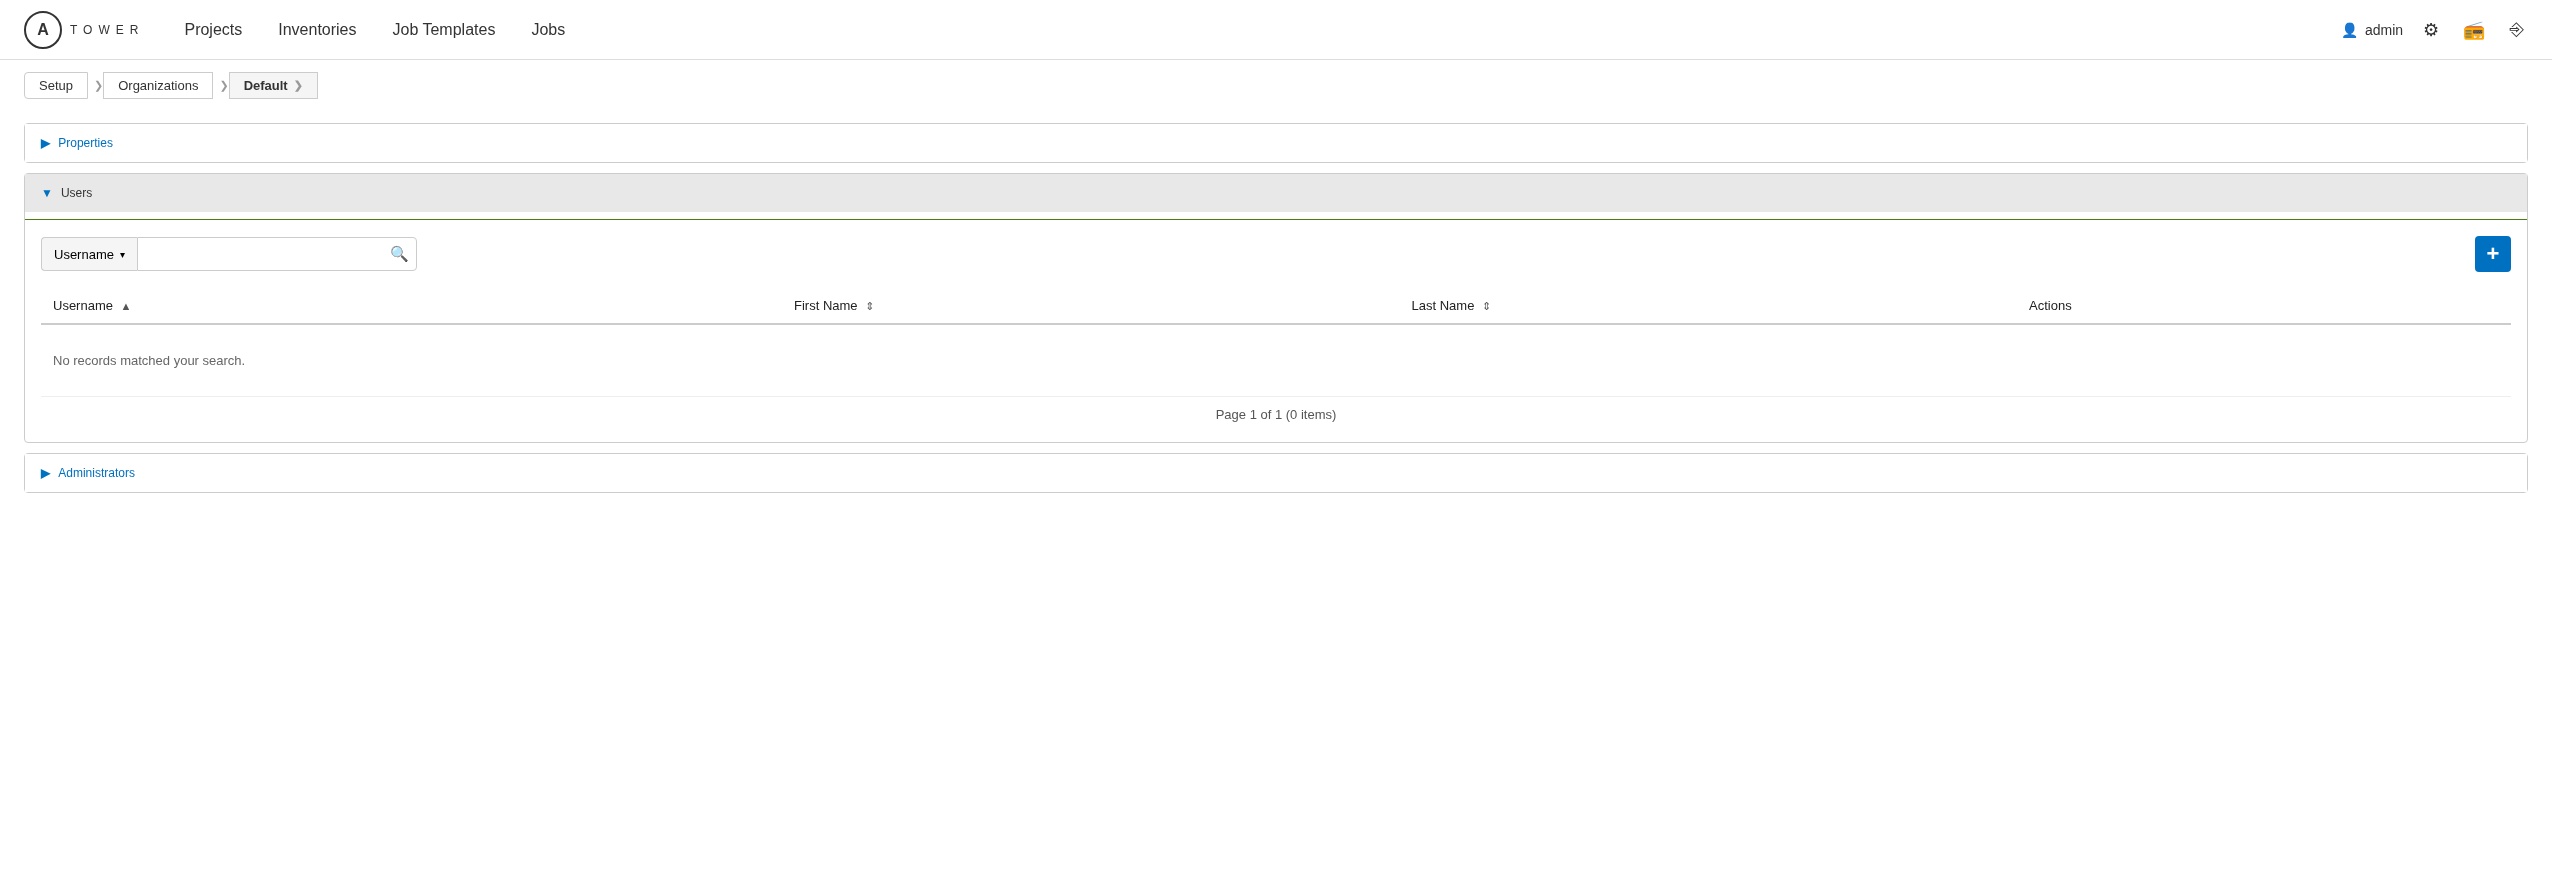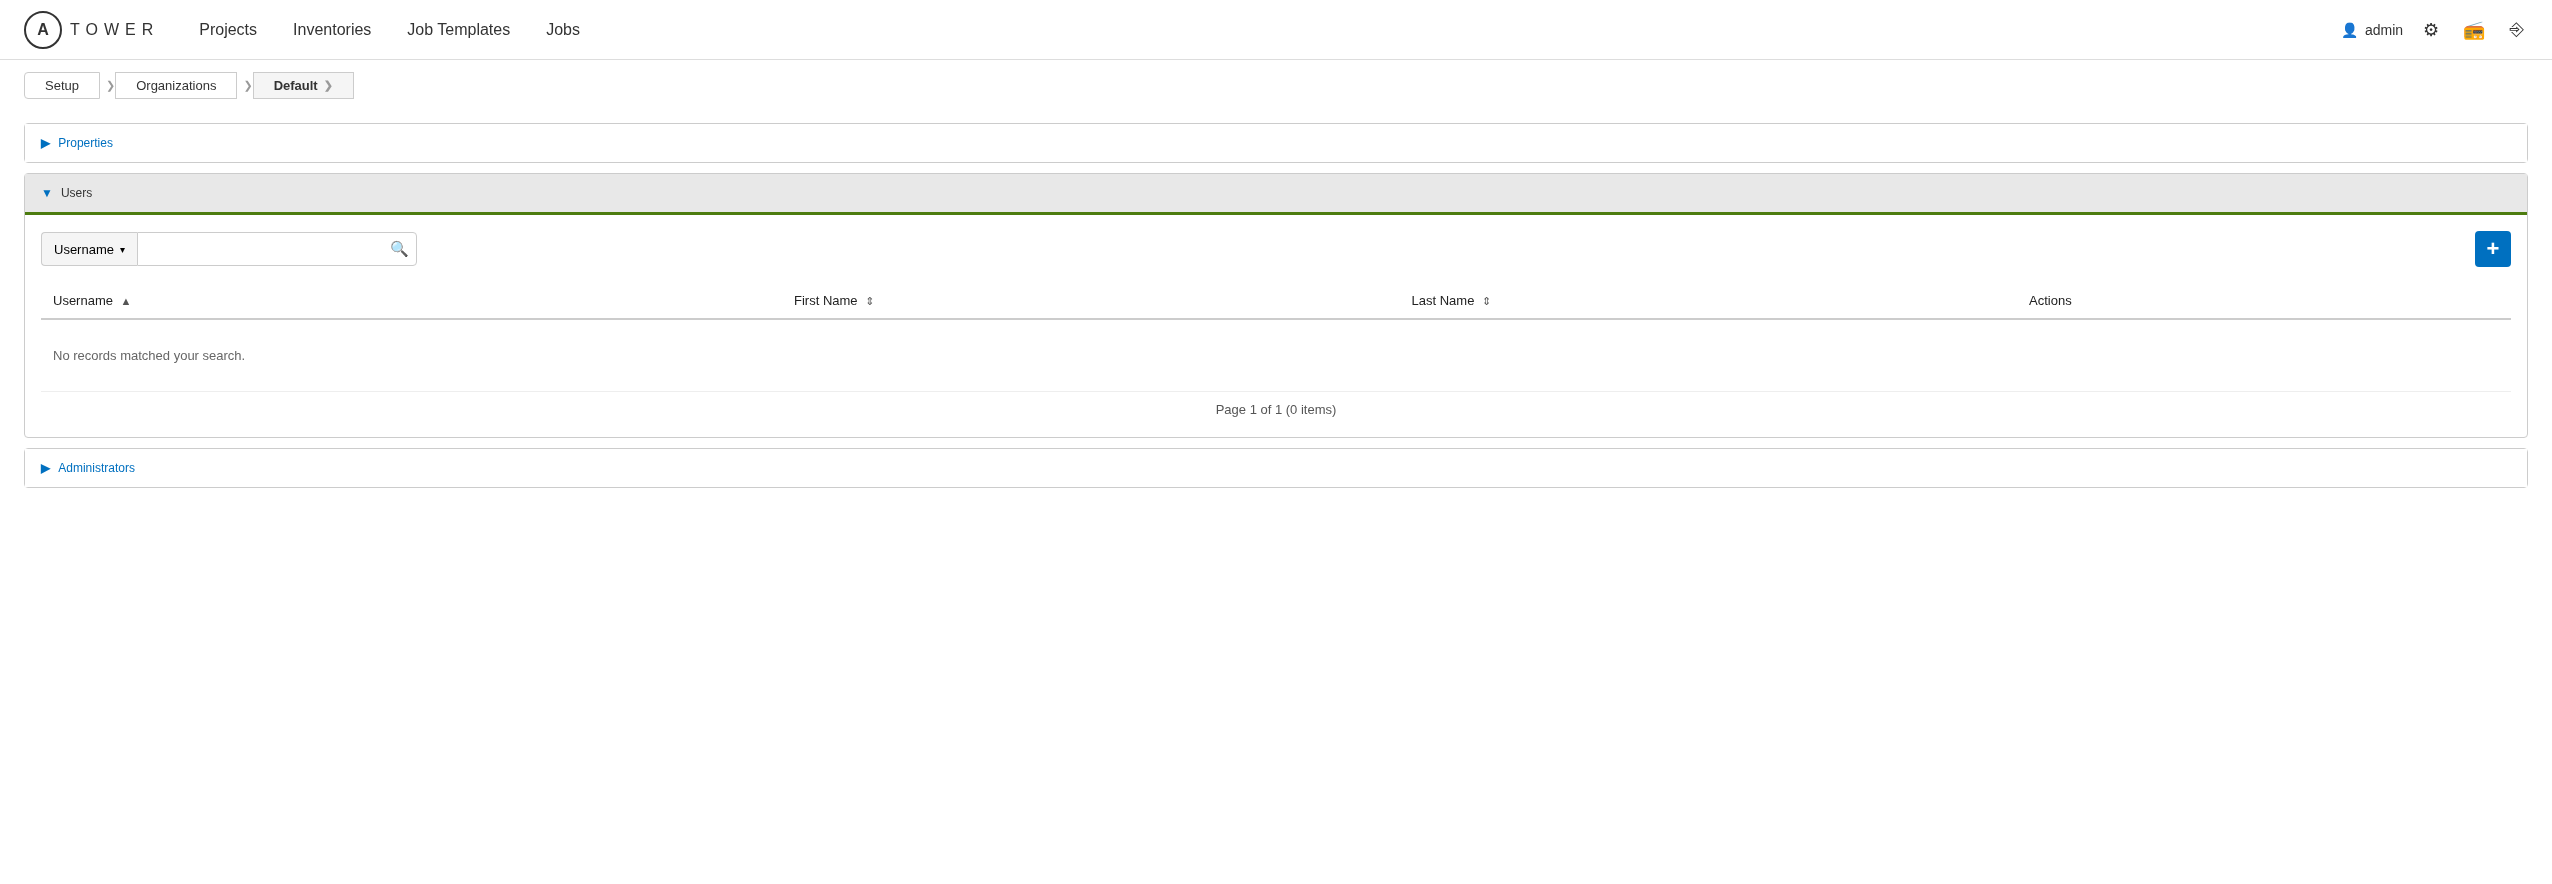"TOWER" .logo-text { font-size: 16px -> 12px }
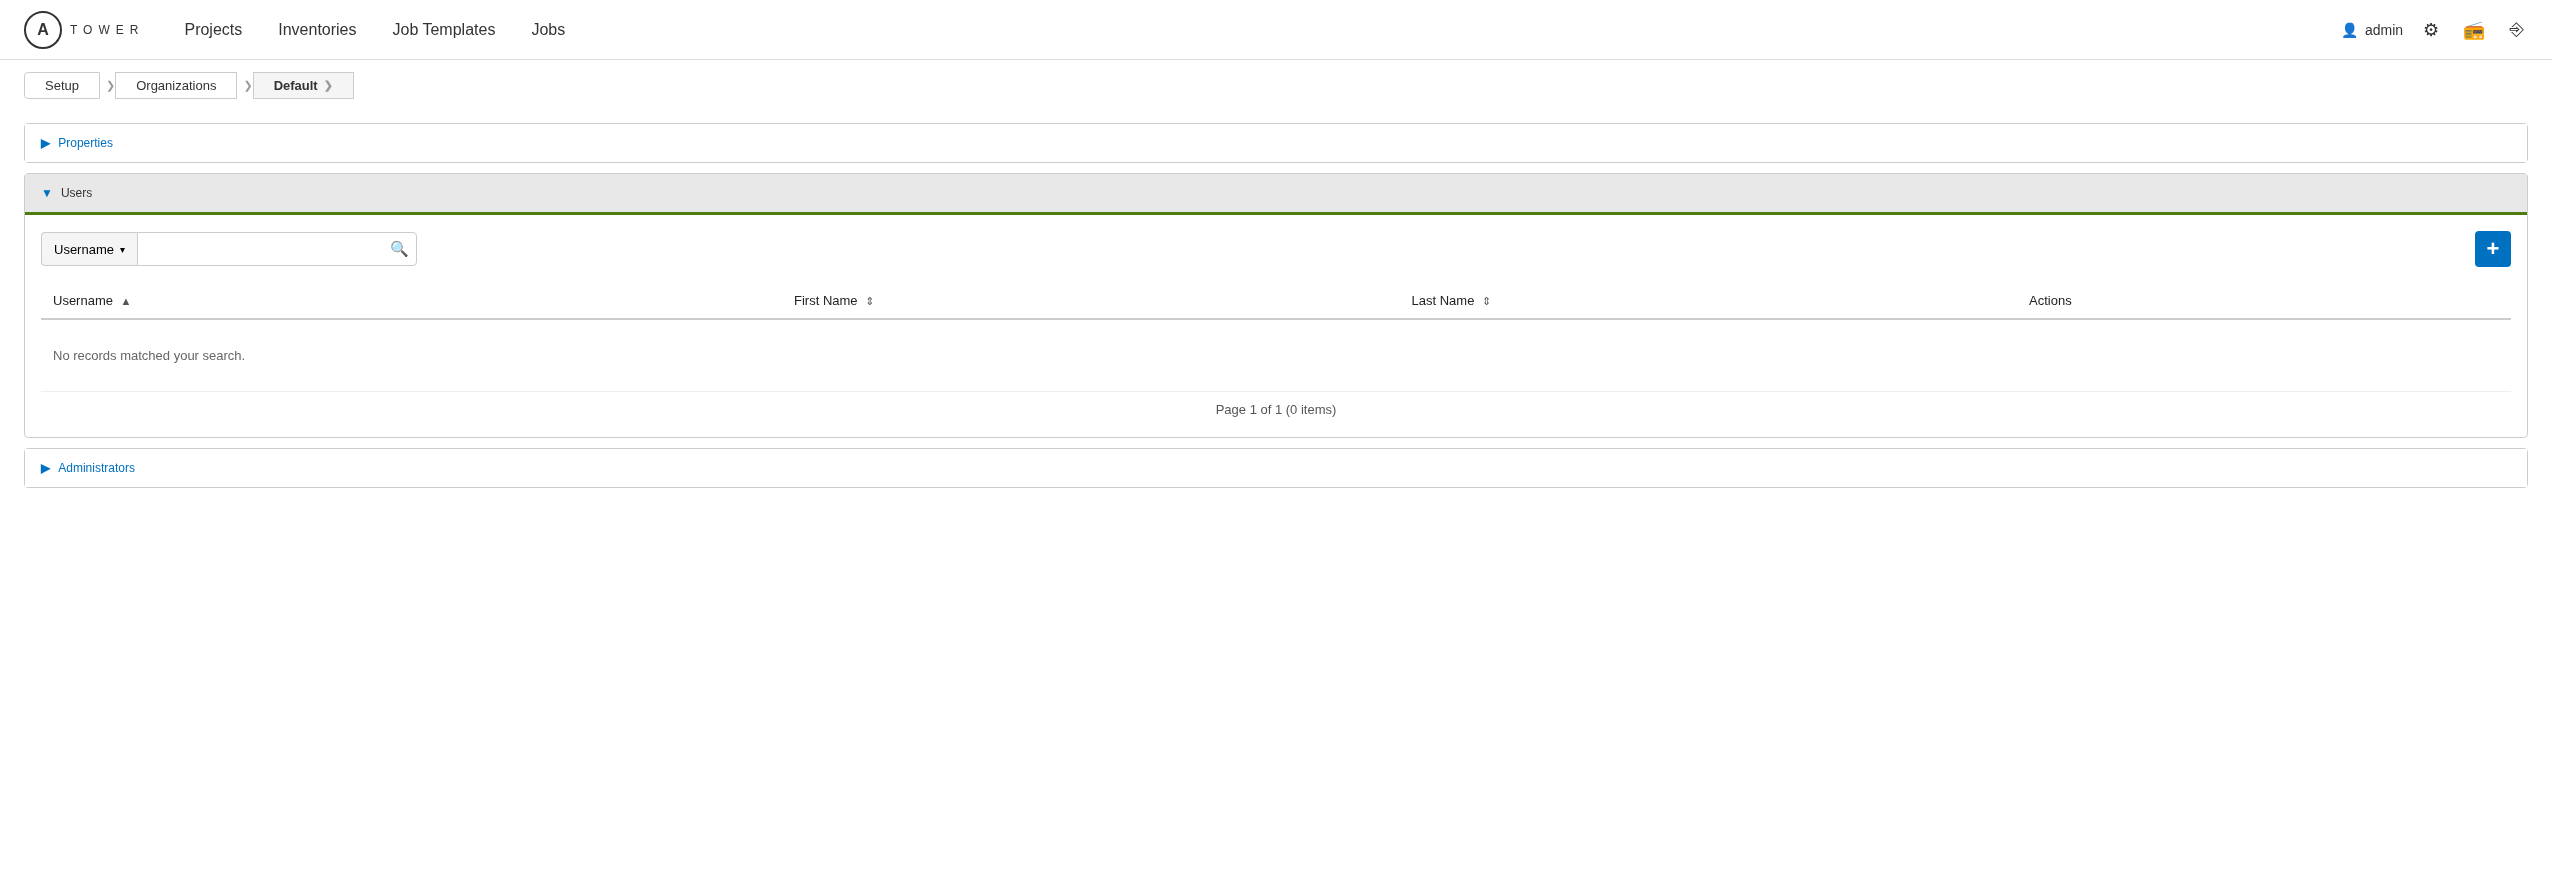"Setup" .breadcrumb-item { padding: 5px 20px -> 5px 14px }
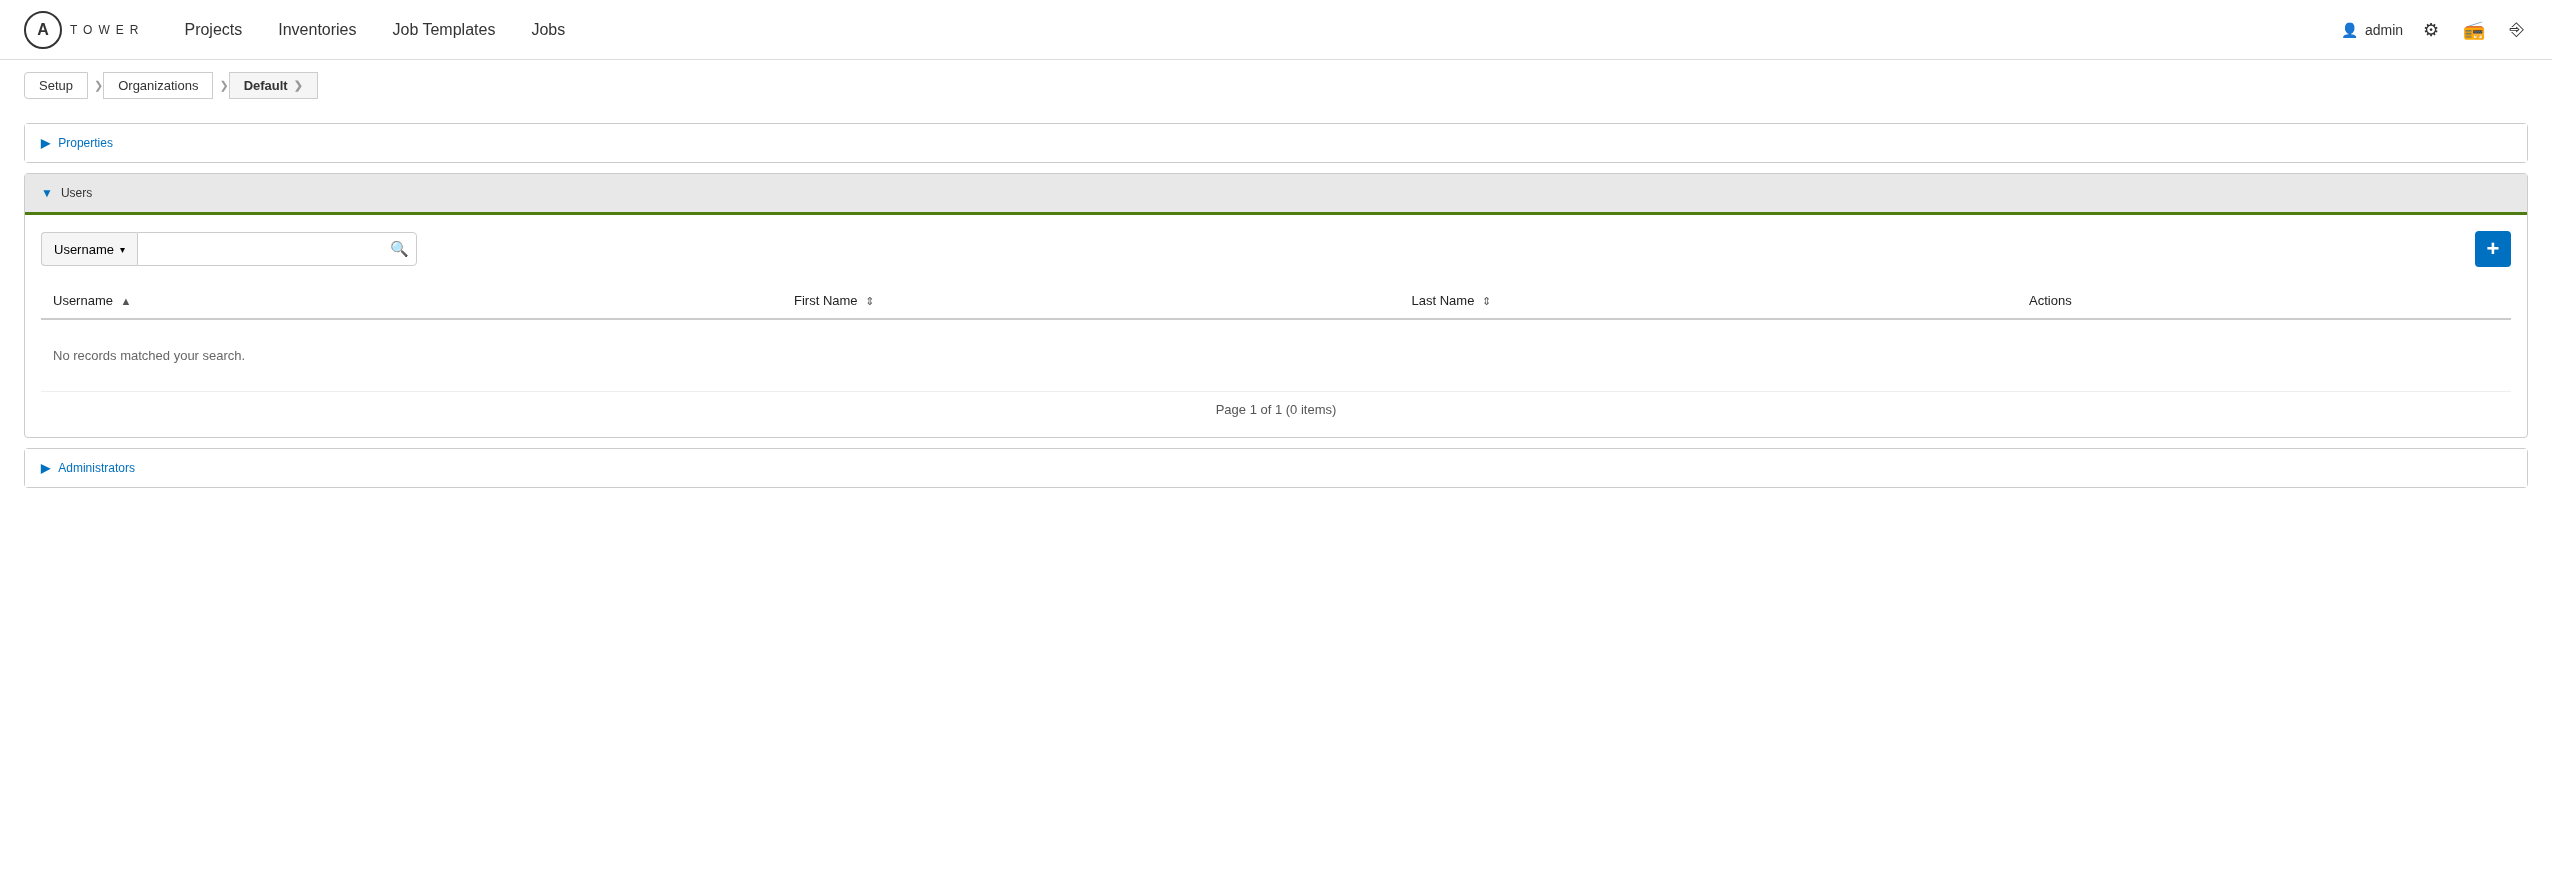"Username" .section-body { border-top: 3px solid #4d7c0f -> 1px solid #4d7c0f; margin-top: none -> 7px }
